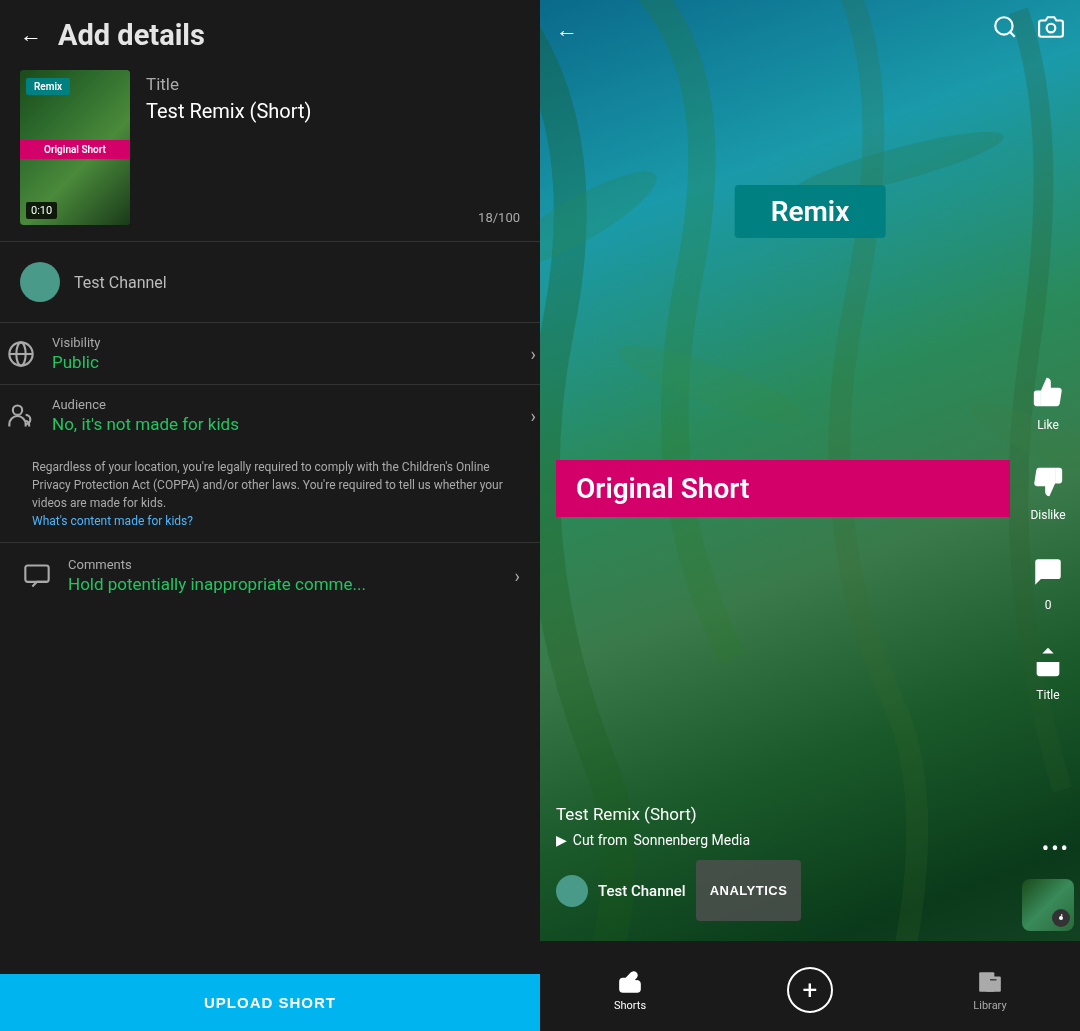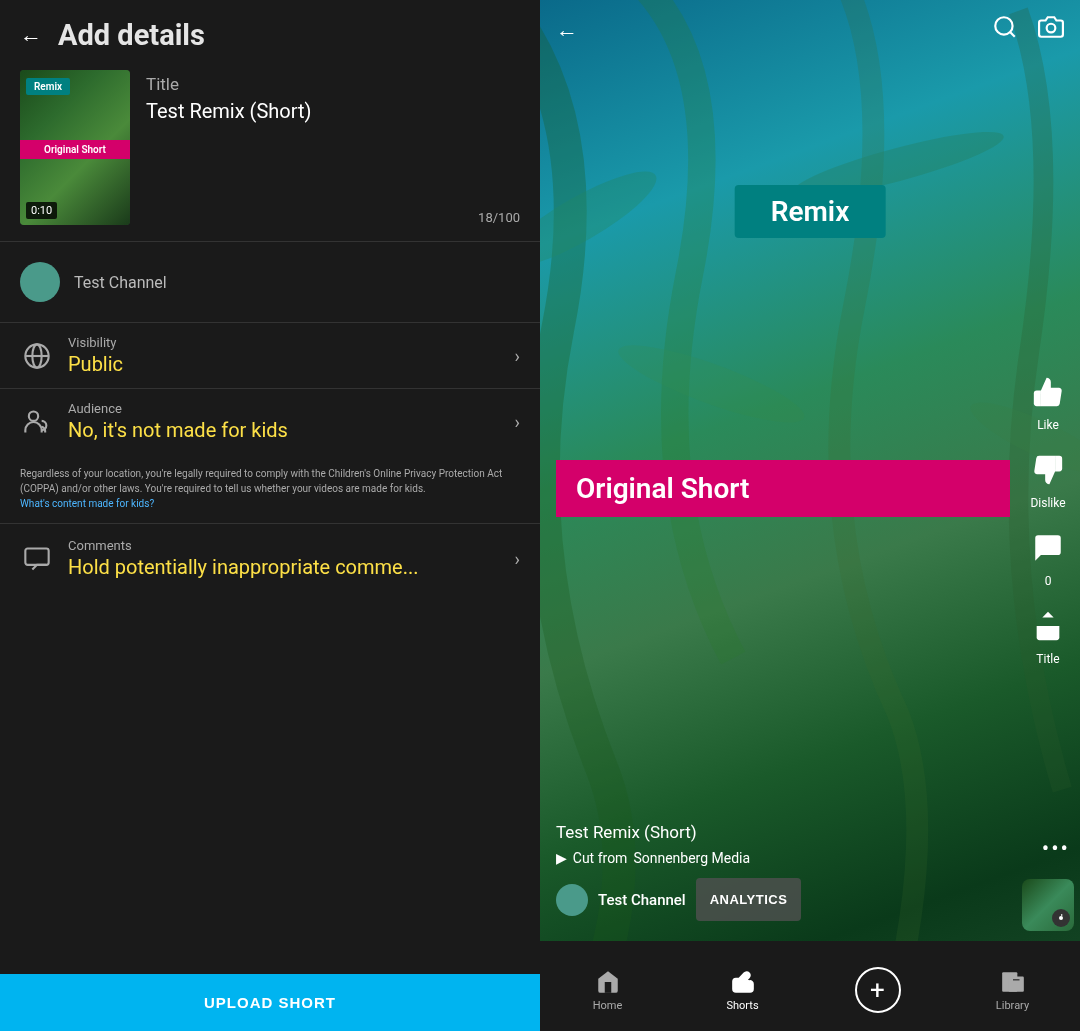"Visibility" .setting-row { padding: 12px 20px -> 12px 4px }
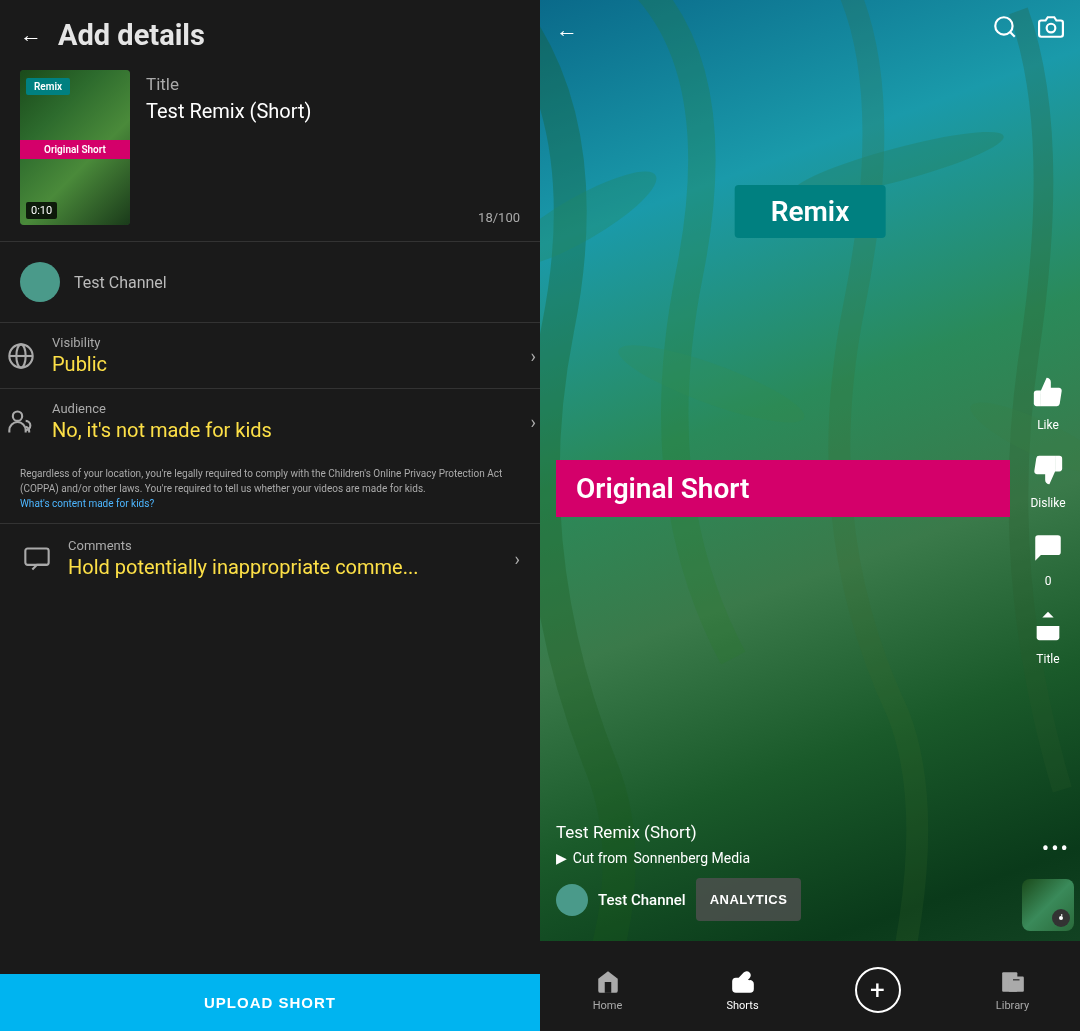"Public" .setting-value { color: #fde047 -> #22c55e; font-size: 20px -> 17px }
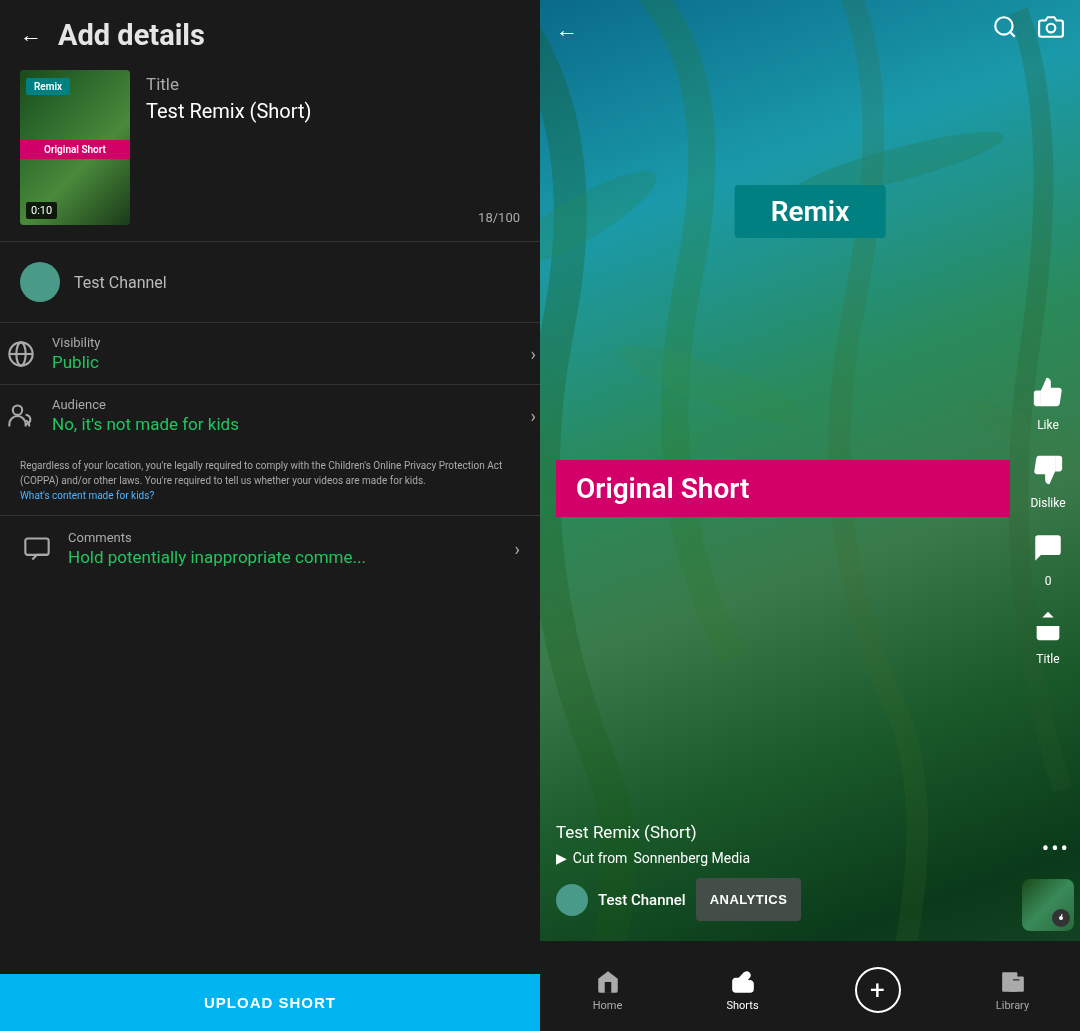"Like" .action-buttons { gap: 16px -> 28px }
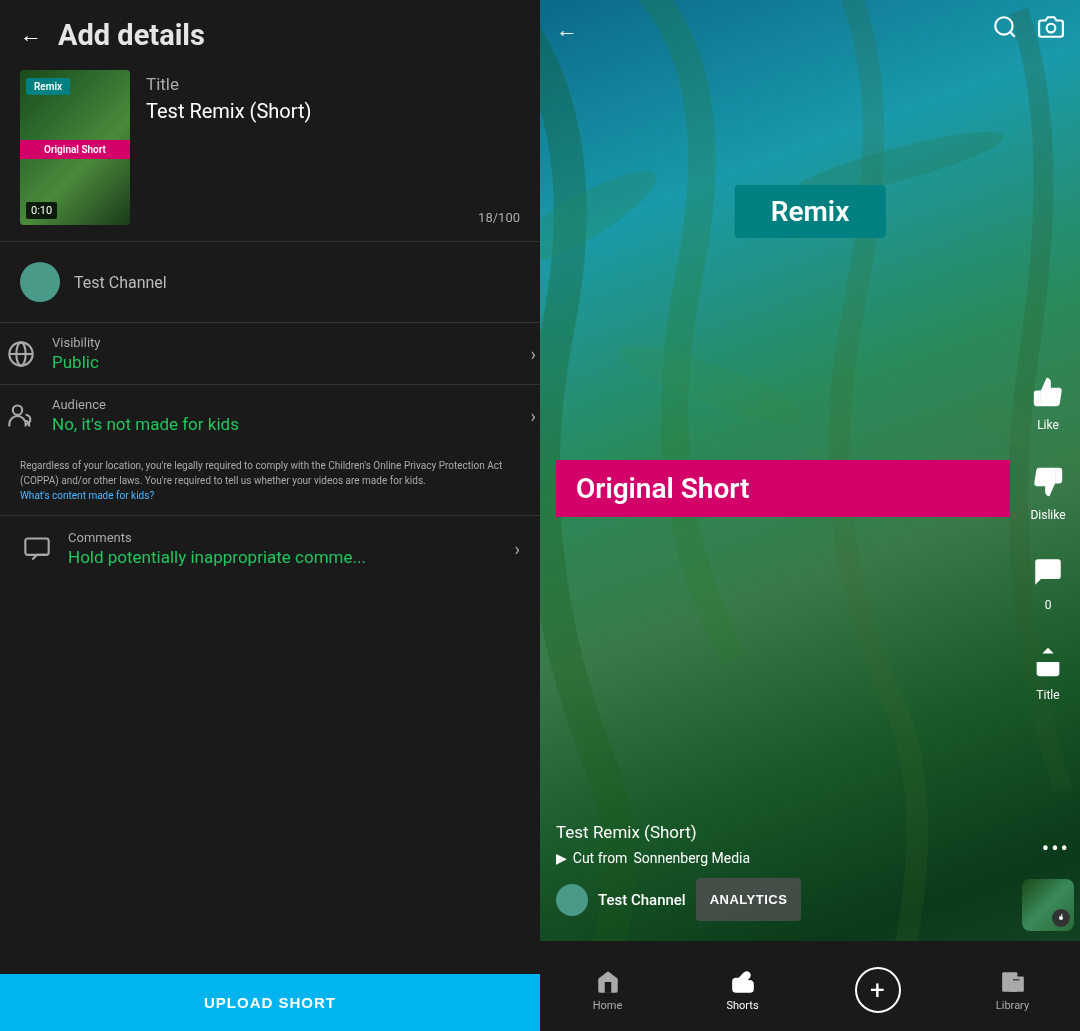"Regardless of your location, you're" .coppa-text { font-size: 10px -> 12px; padding: 12px 20px -> 12px 32px }
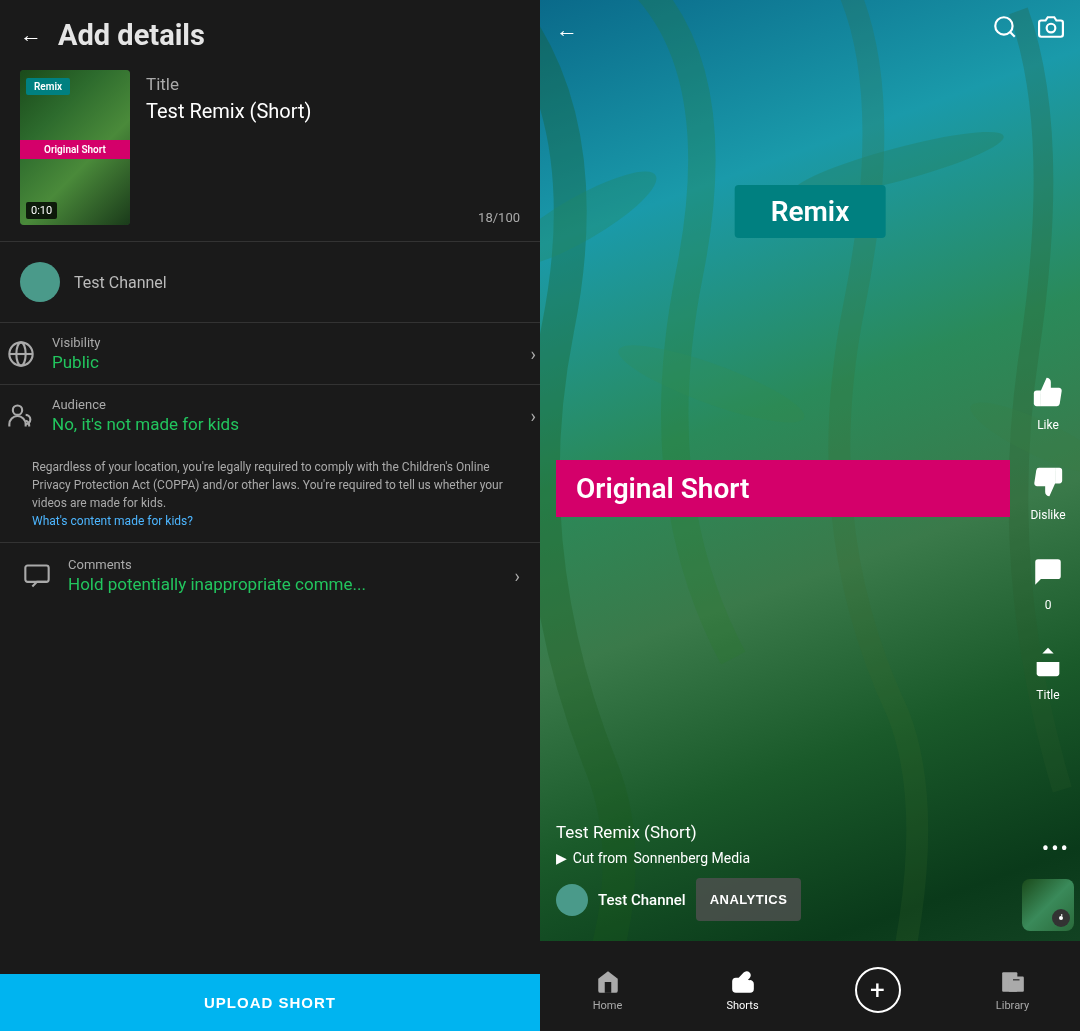"ANALYTICS" .analytics-btn { padding: 14px 14px -> 23px 14px }
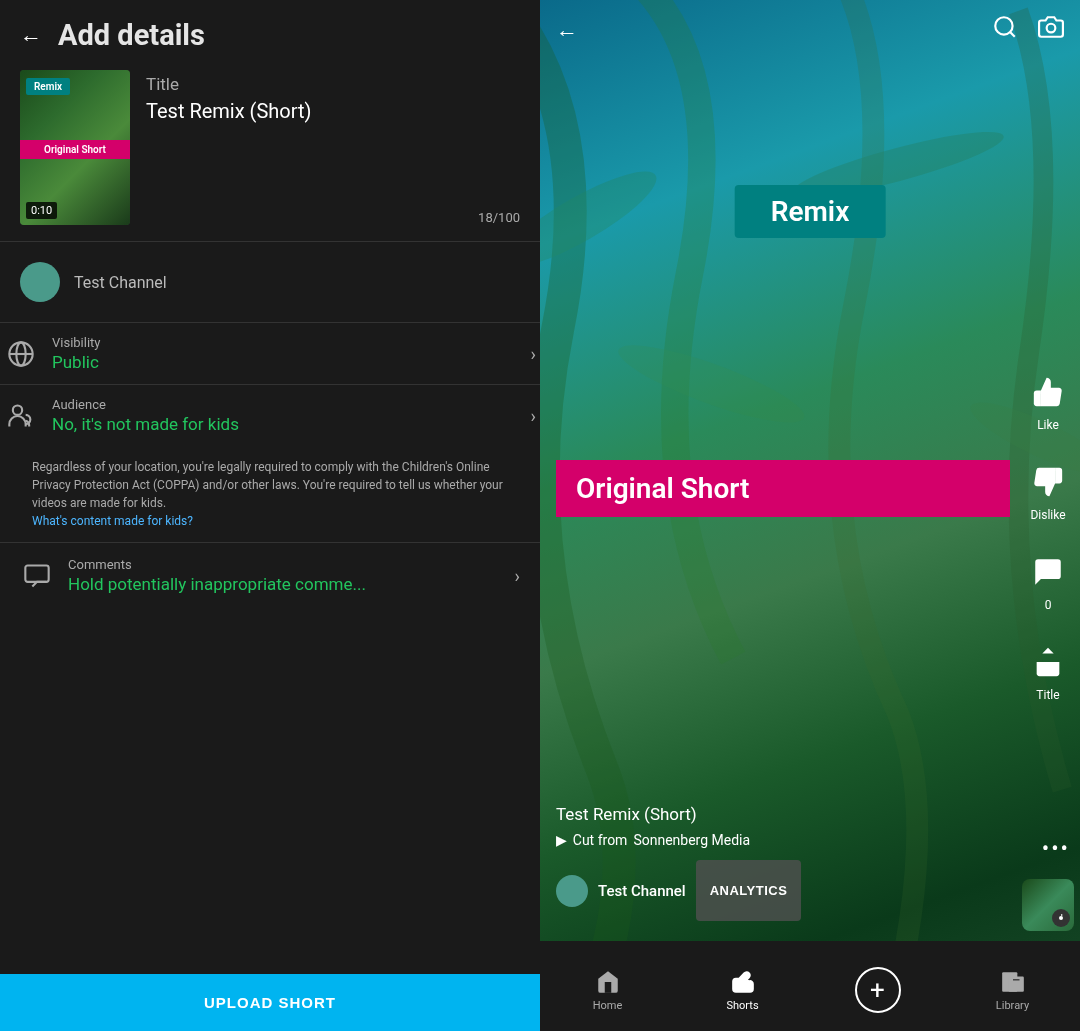"Home" div.nav-item { html: <div> <div> <svg> <path></path> <polyline></polyline> </svg> </div> <span>Home</span> </div> -> none }
